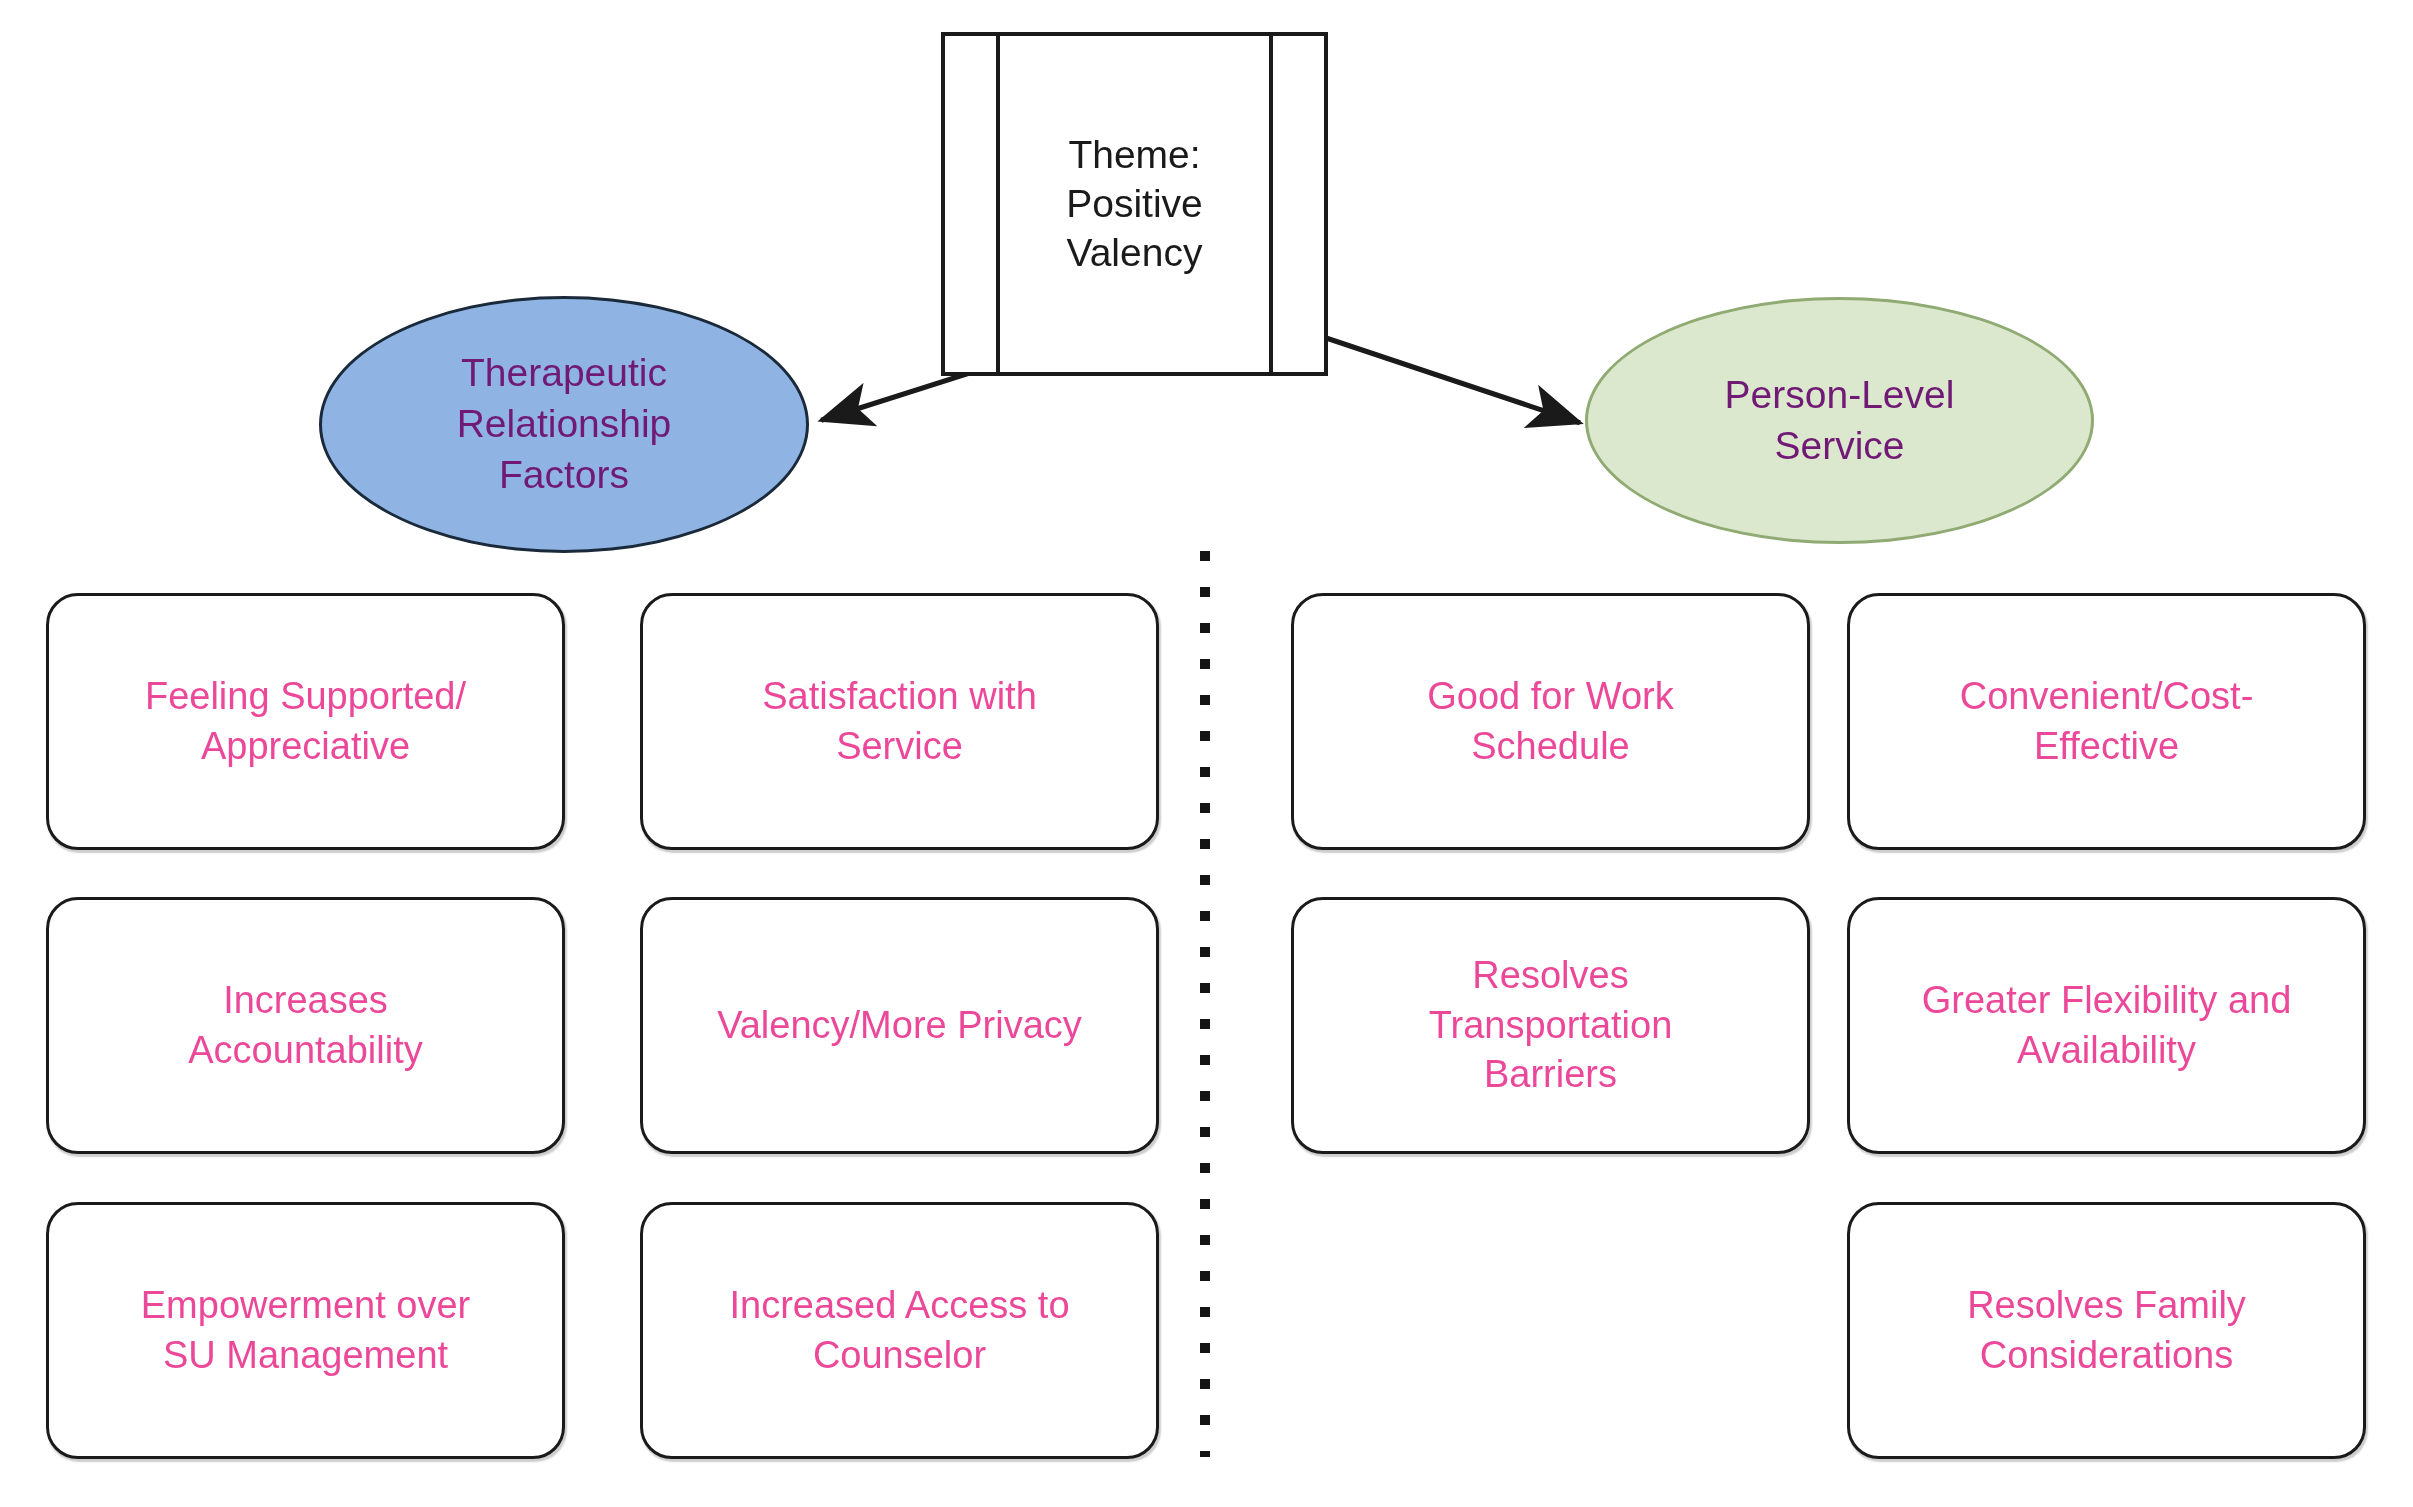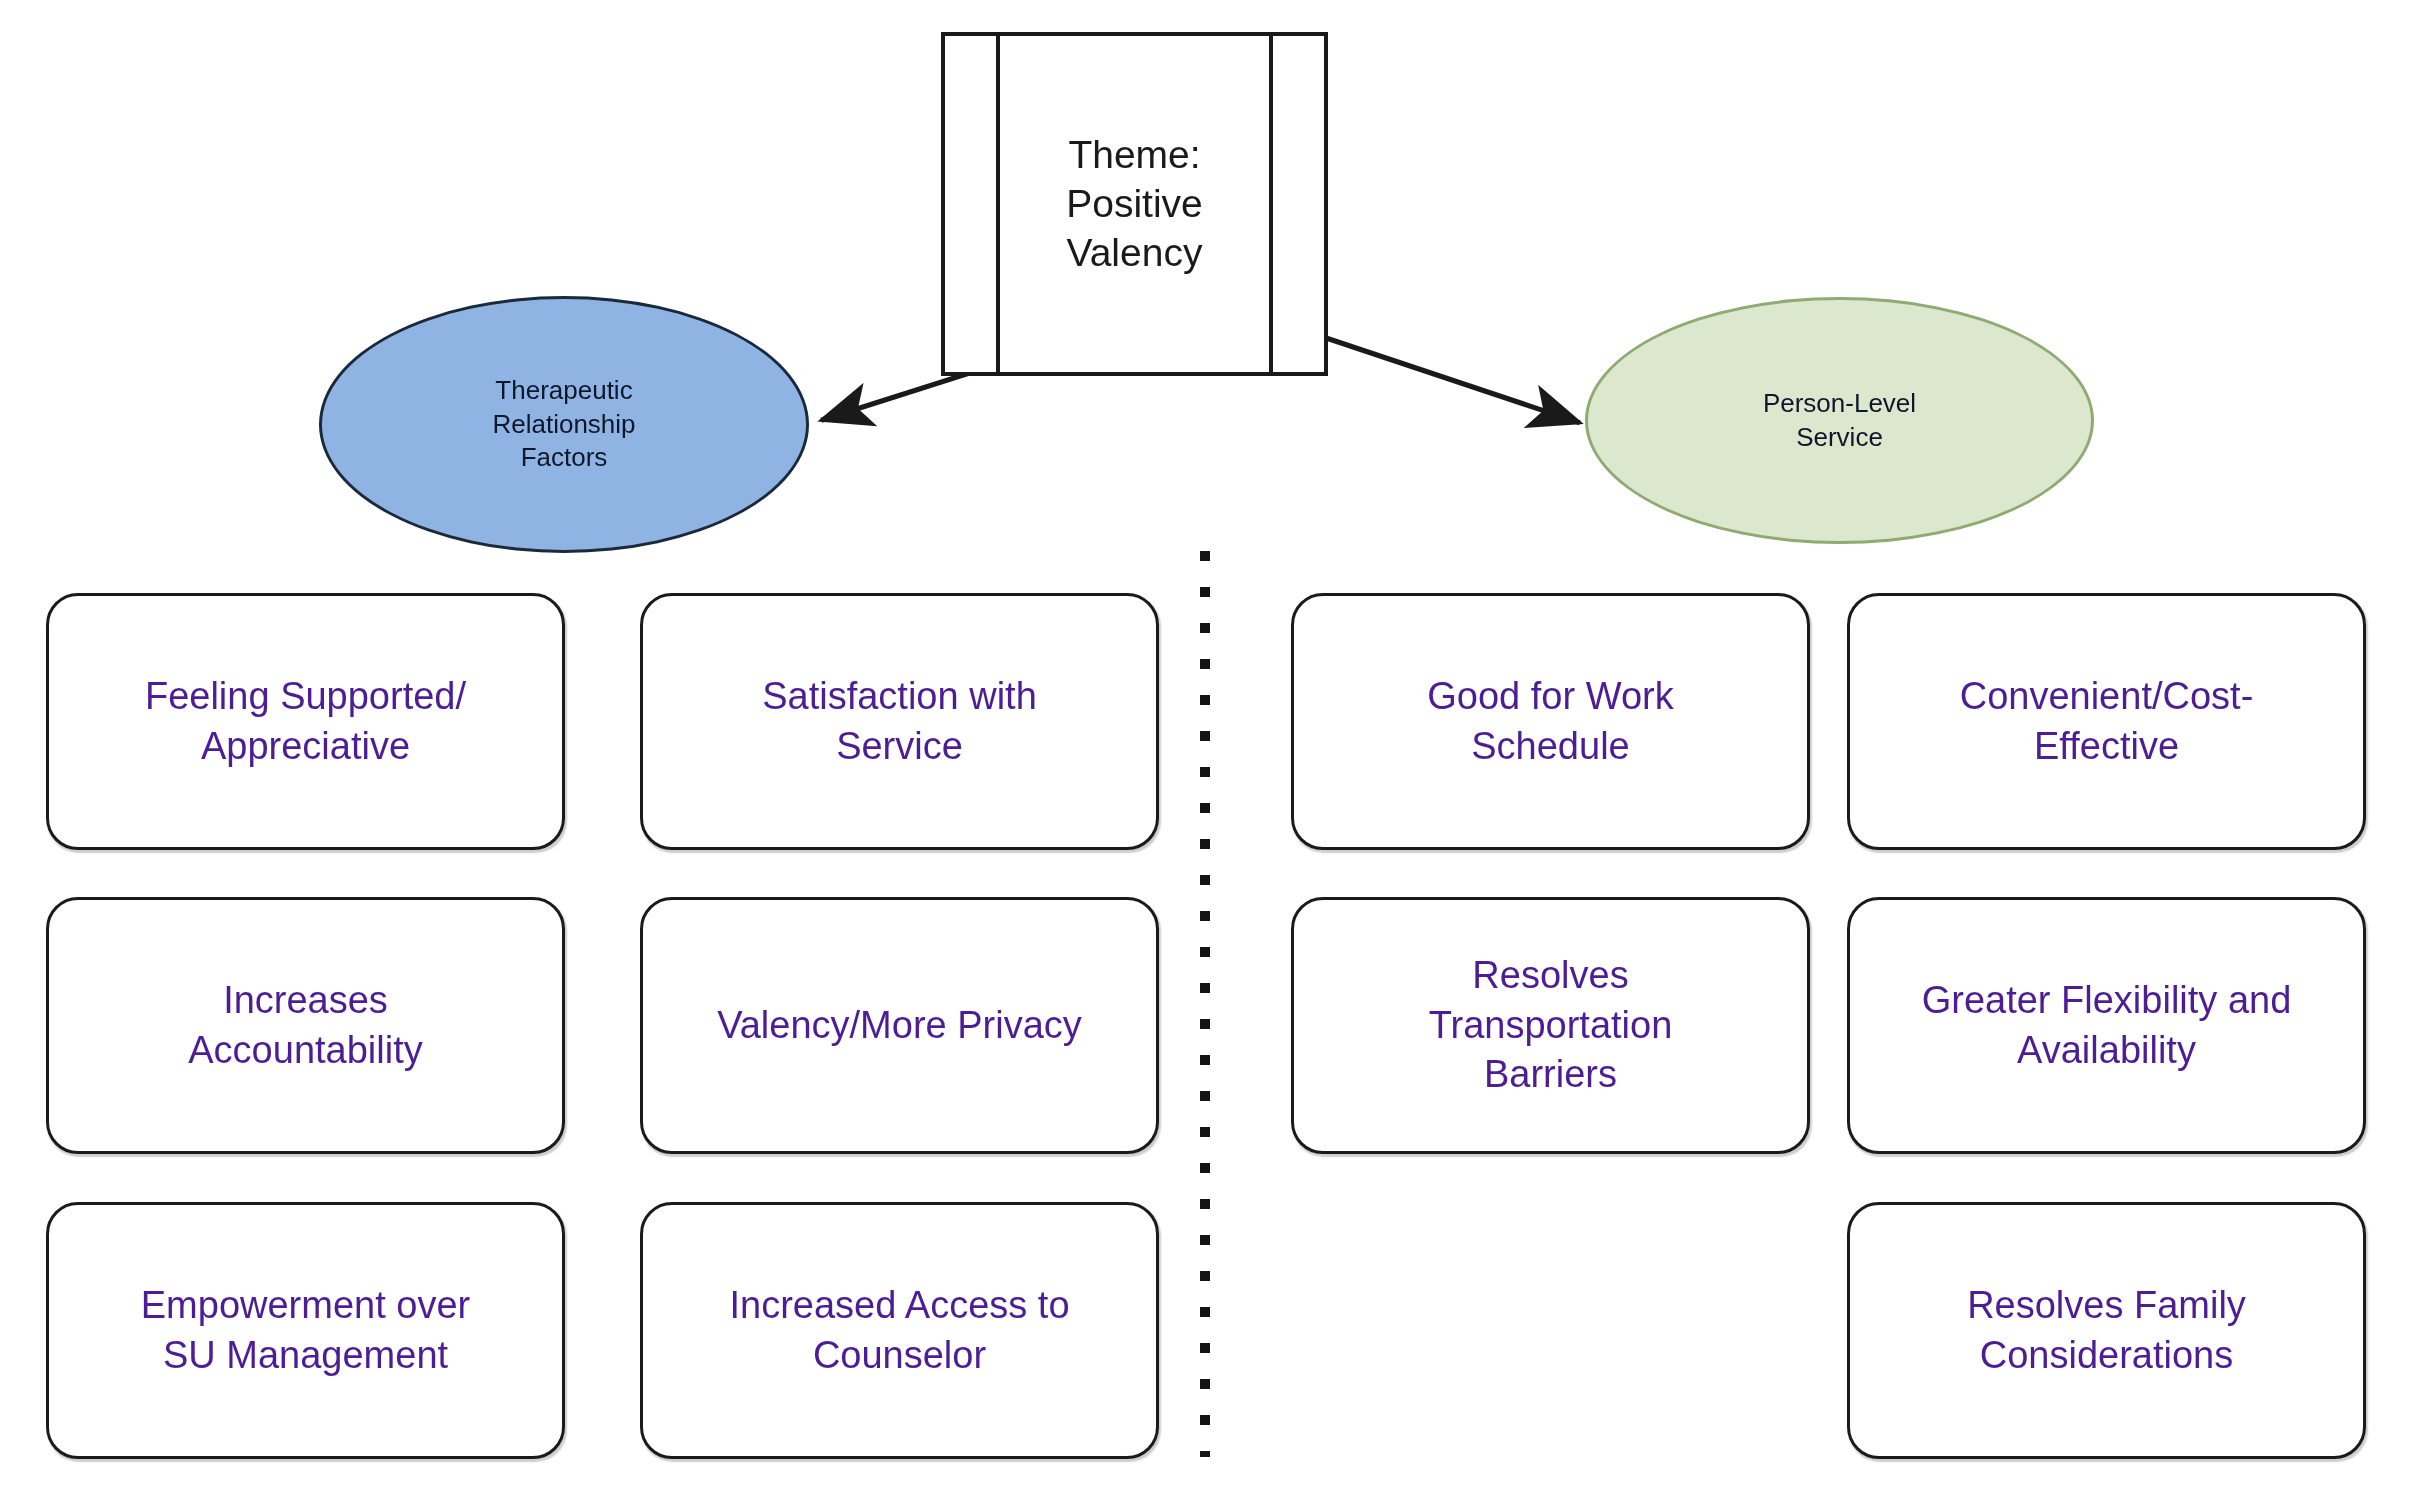"Therapeutic" .ellipse .ell-label { color: #0f172a -> #701a75; font-size: 26px -> 39px }
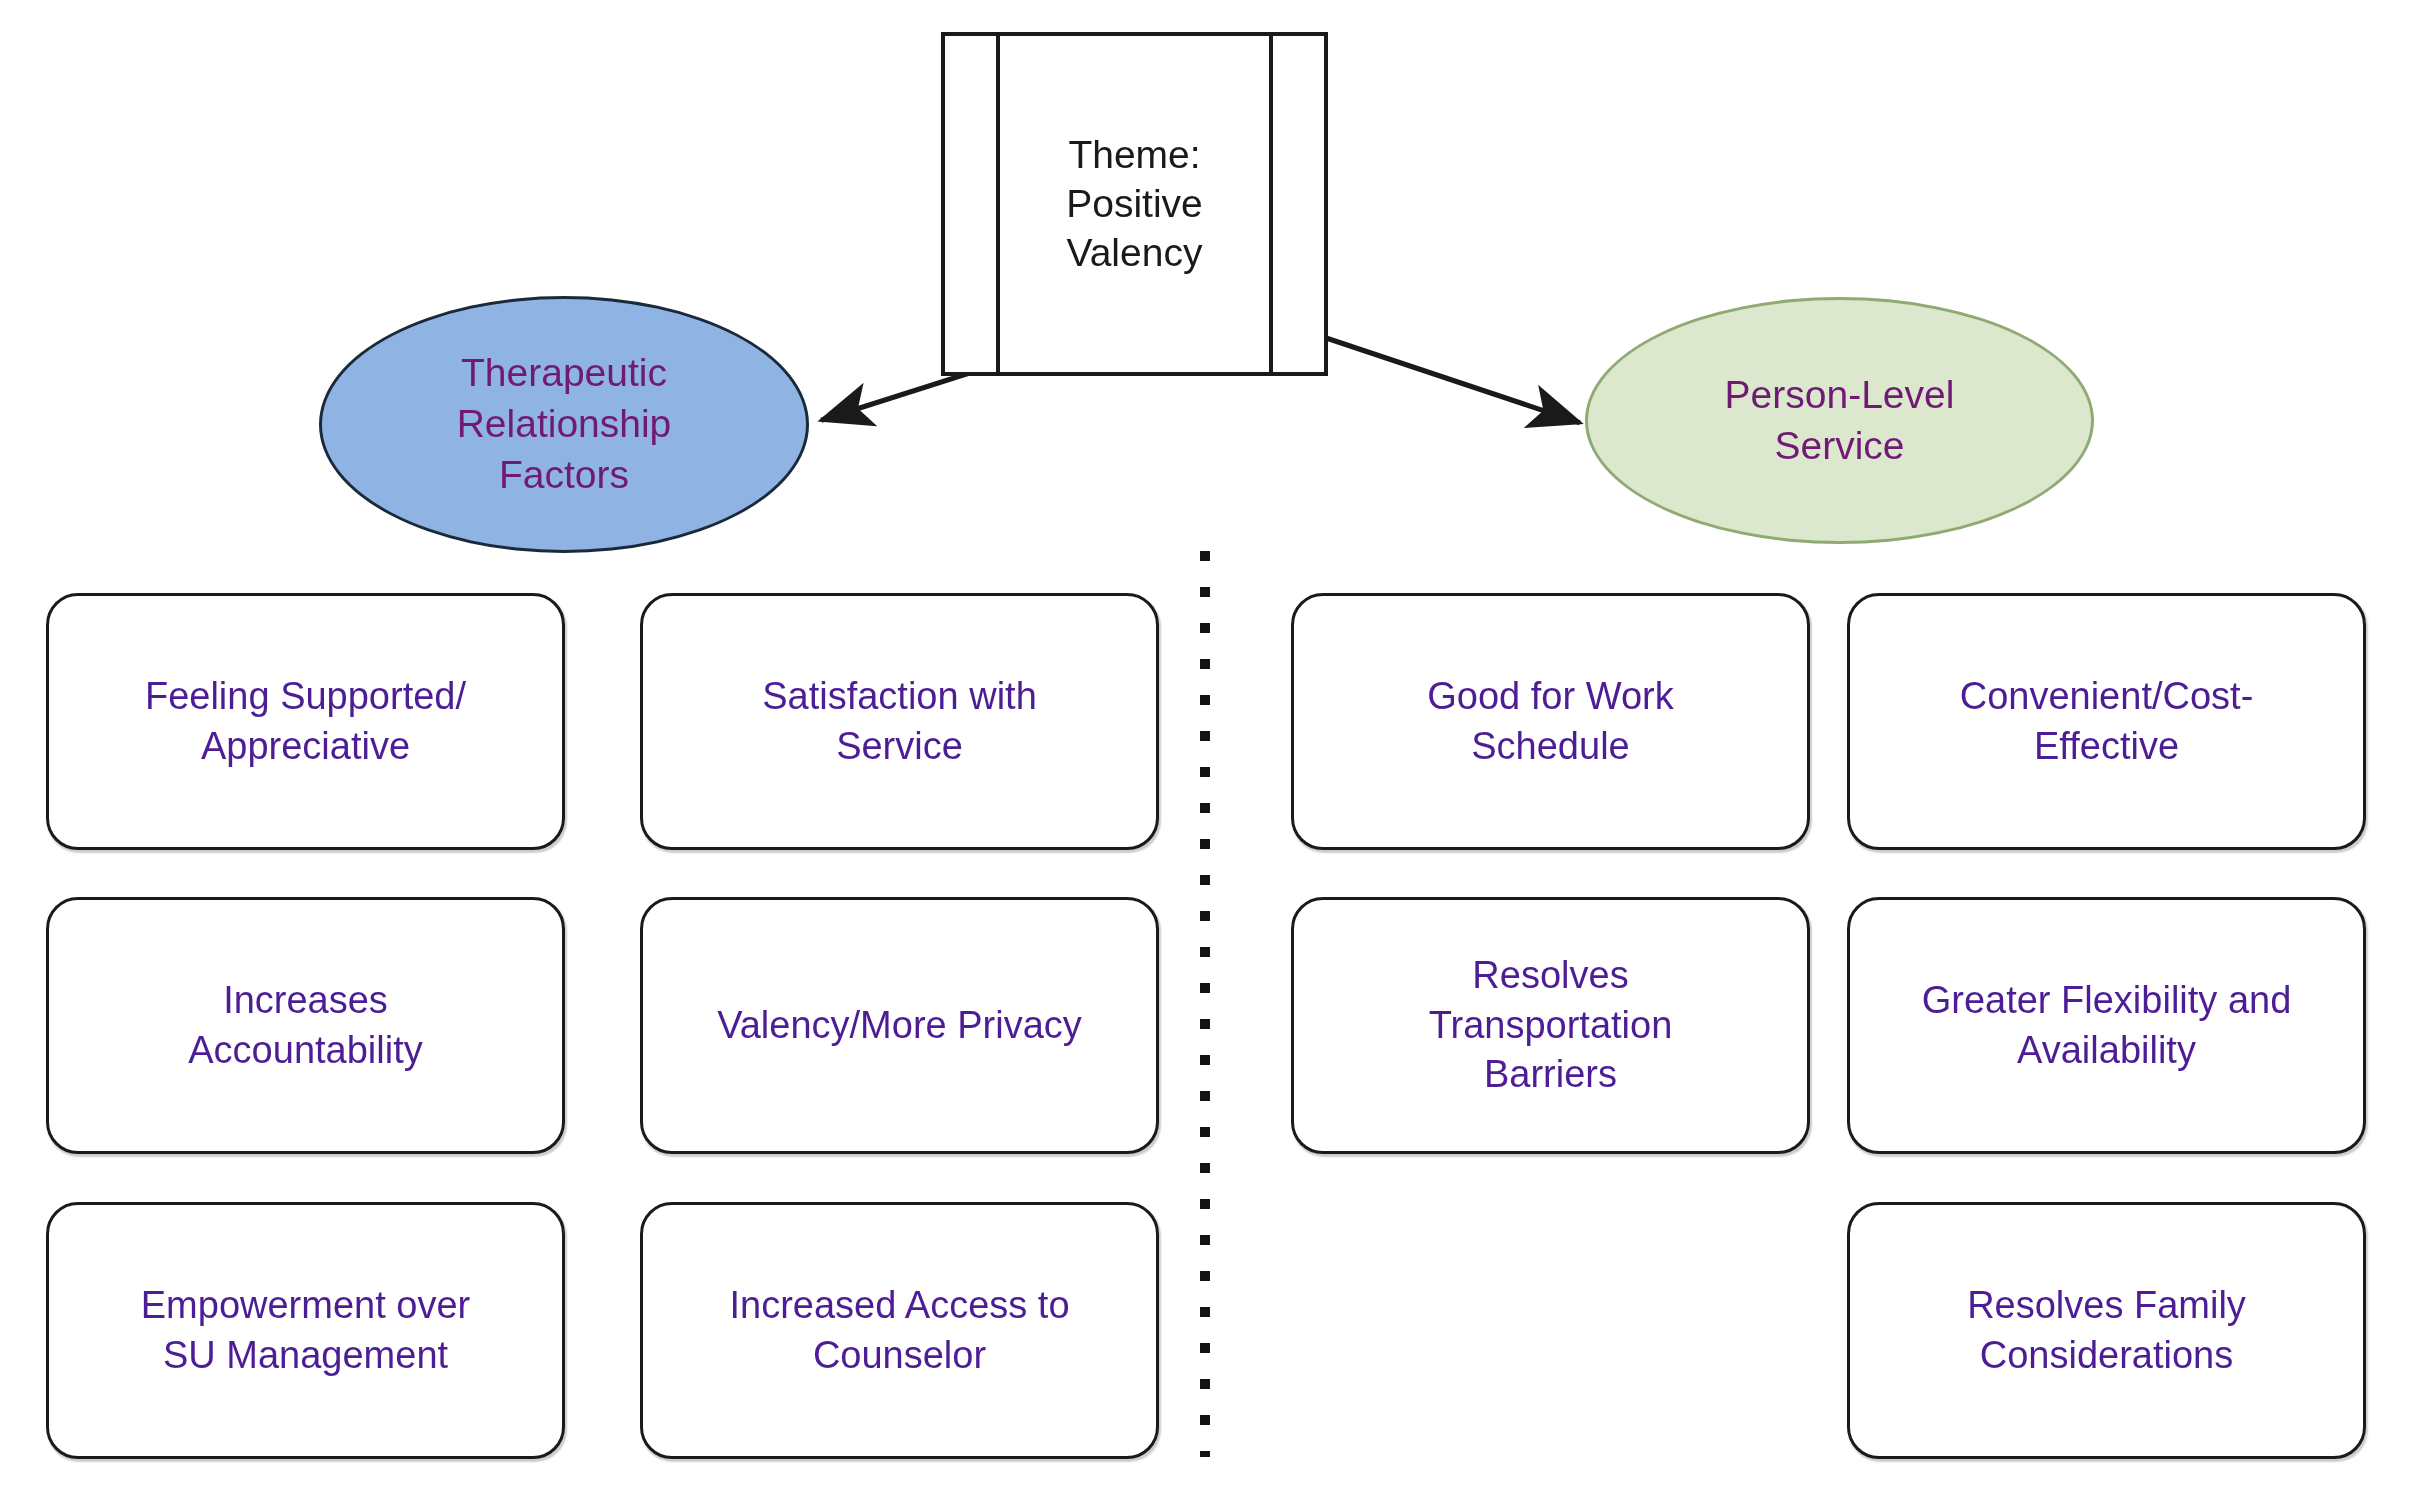"Feeling Supported/" .leaf .leaf-label { color: #4c1d95 -> #ec4899 }
